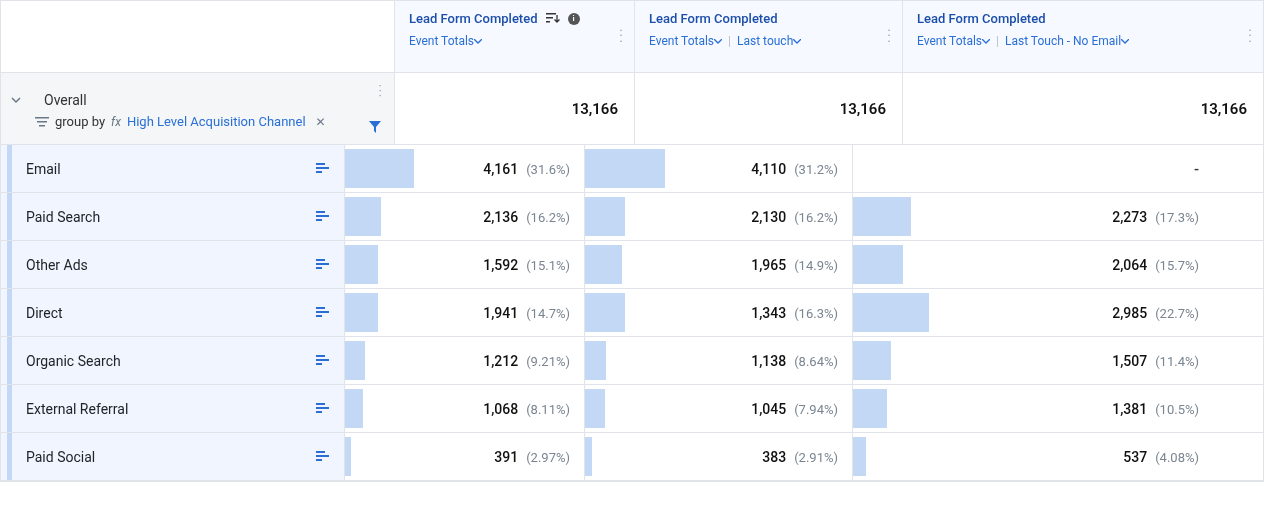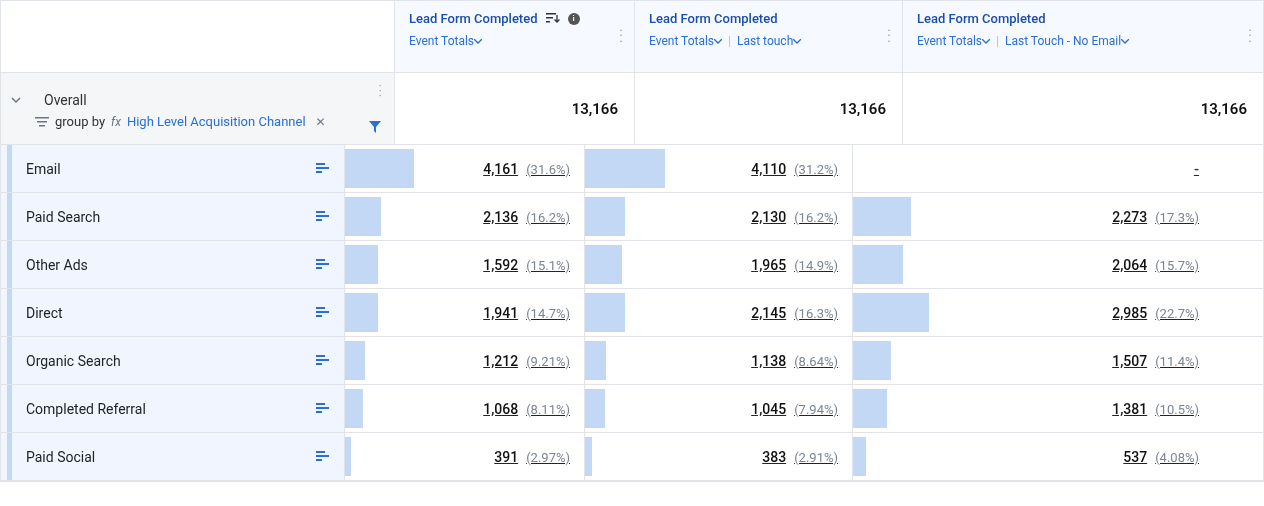"4,161" .cell-values { text-decoration: underline -> none }
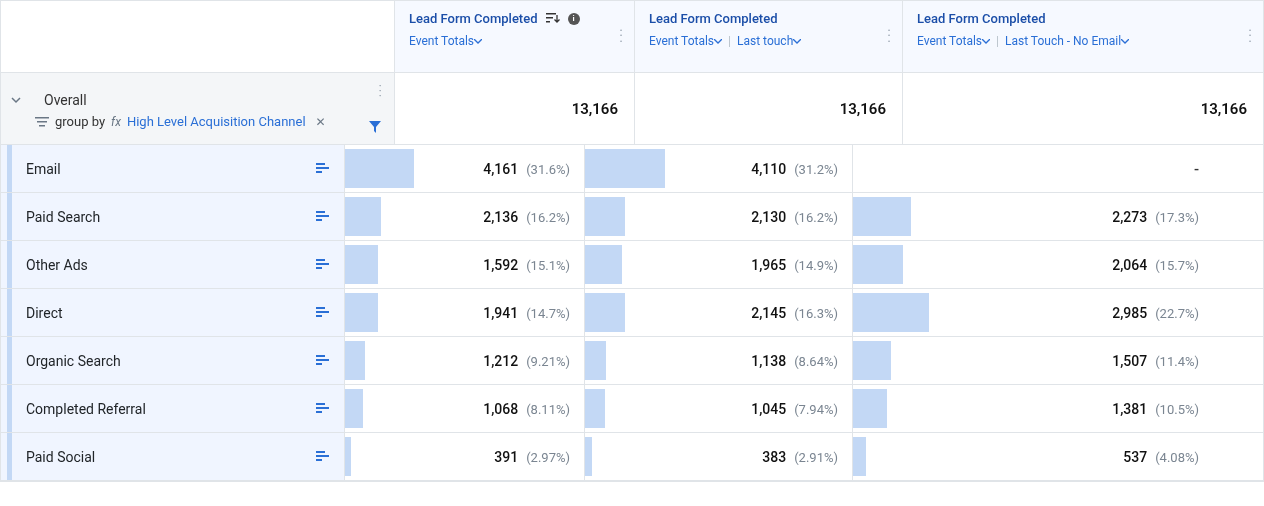"2,145" span.cell-num { text: 2,145 -> 1,343 }
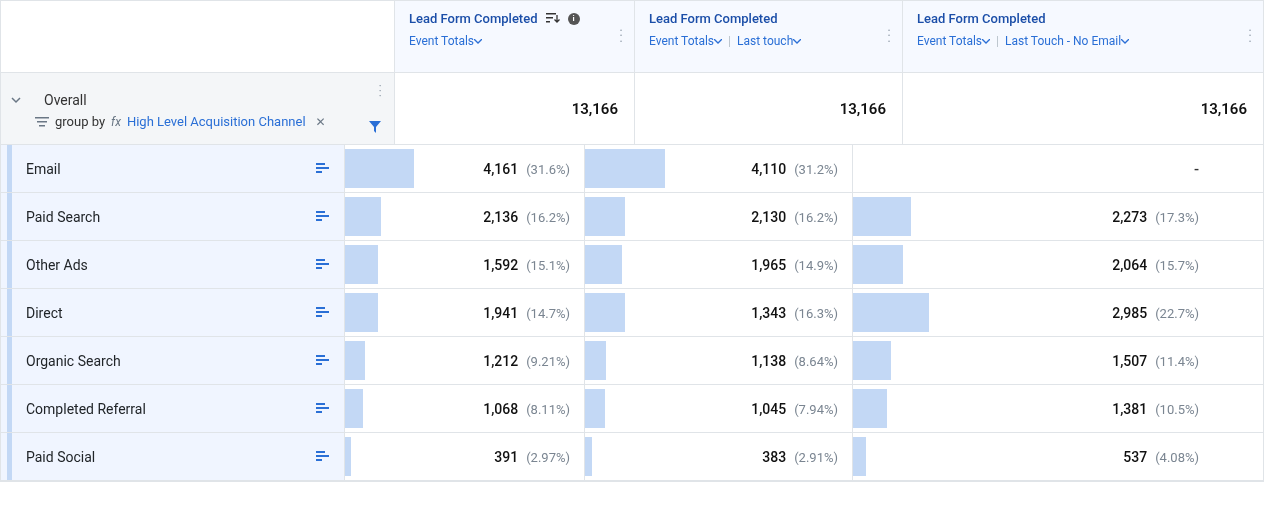"Completed Referral" span.row-label { text: Completed -> External }
